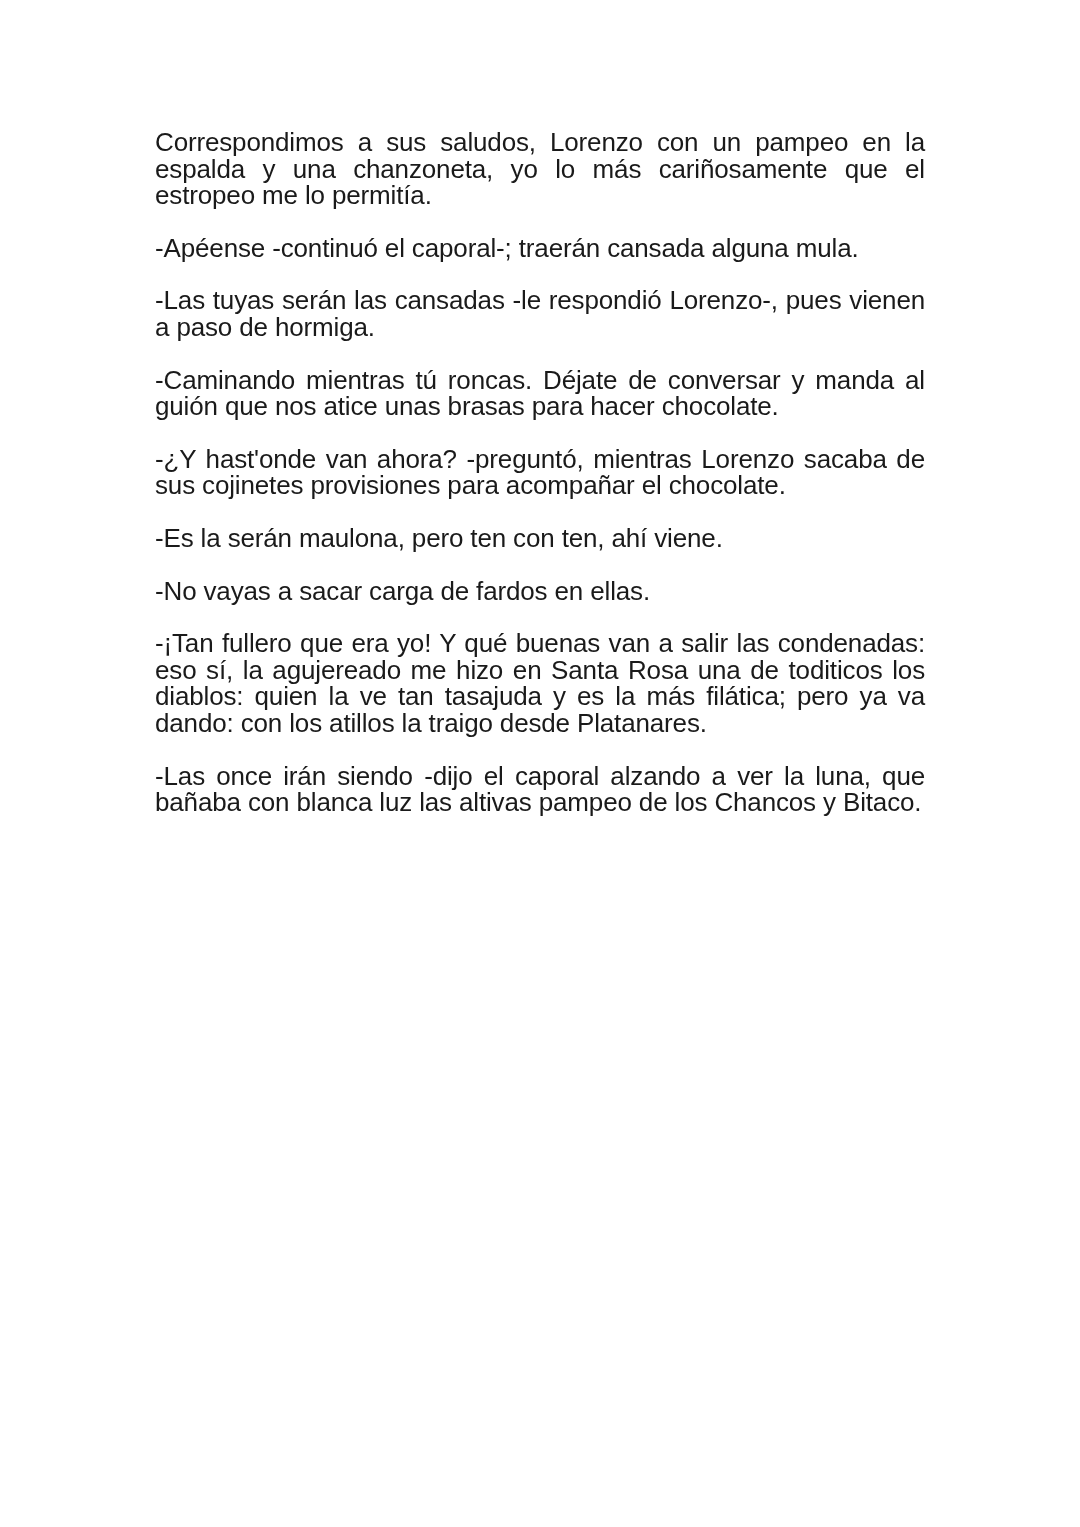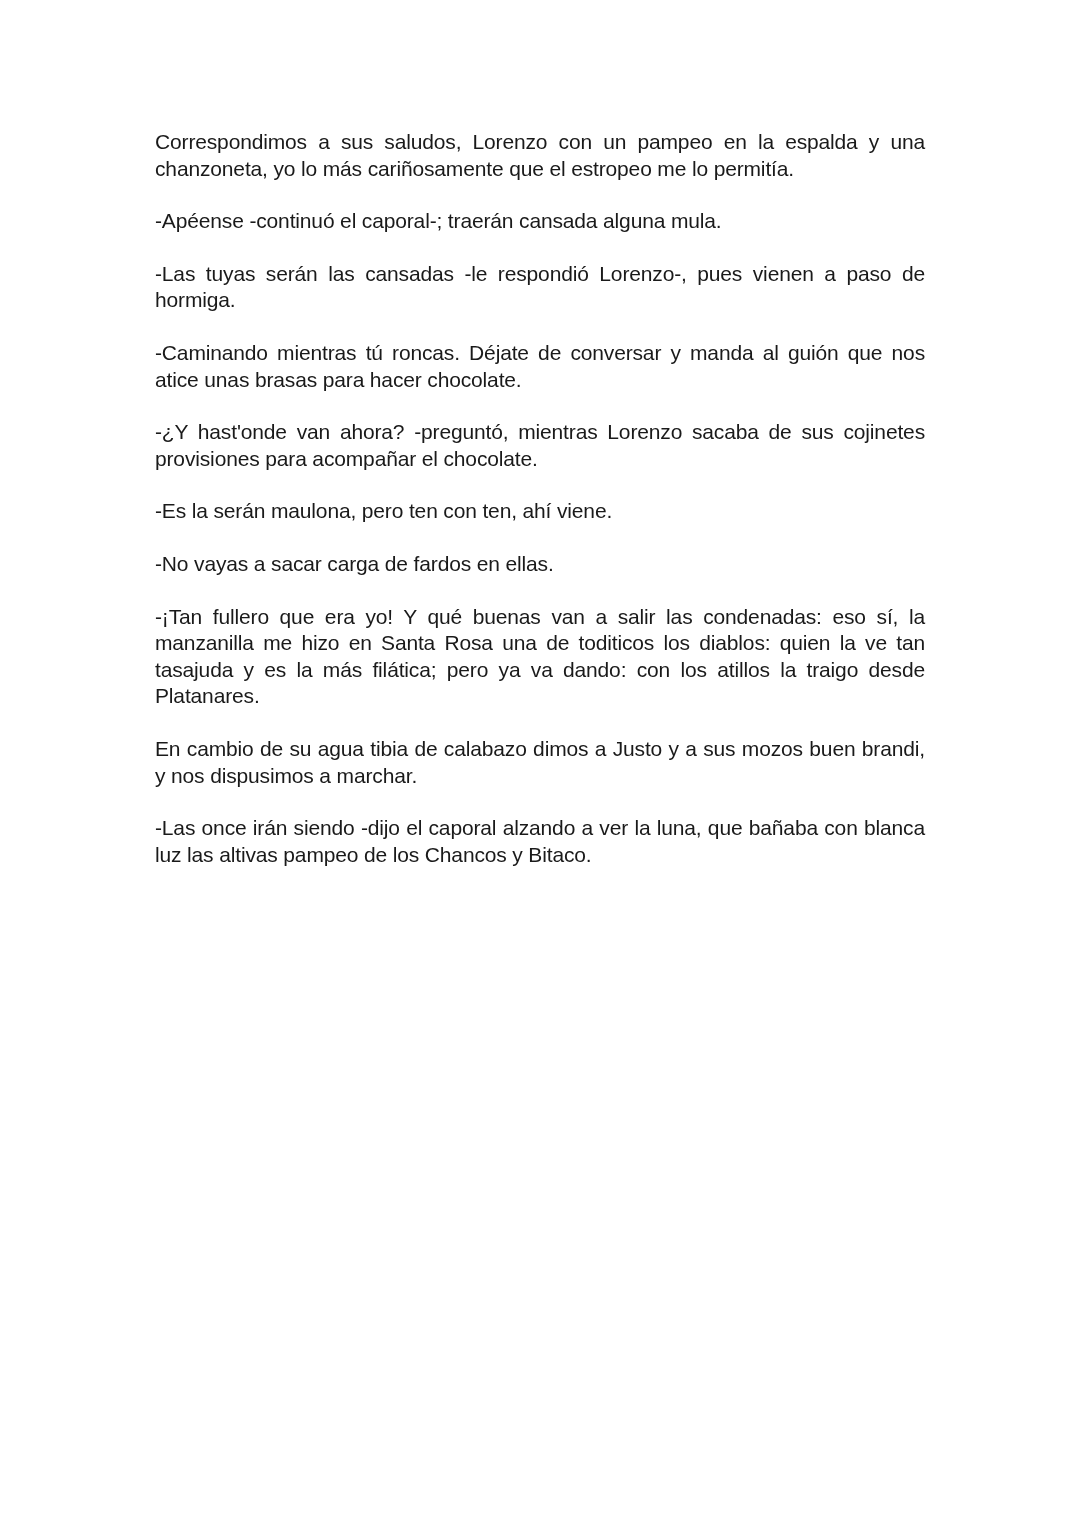"Correspondimos a sus saludos, Lorenzo" .page { font-size: 21px -> 26px }
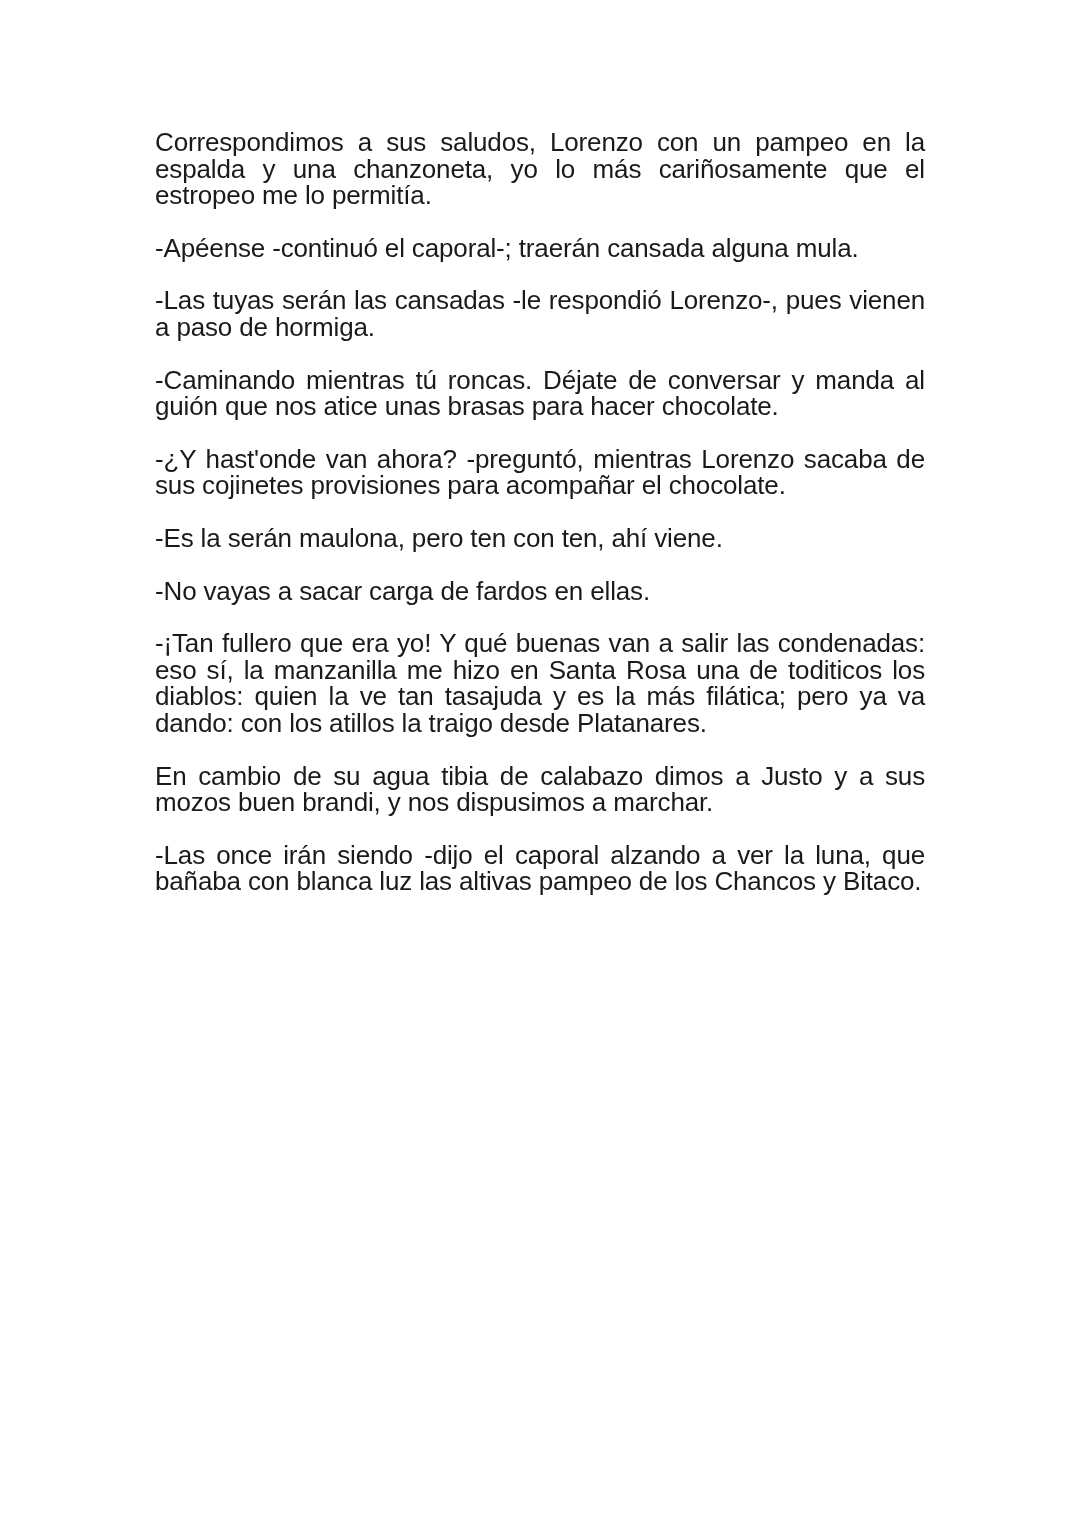"-¡Tan fullero que era yo!" p.para { text: manzanilla -> agujereado }
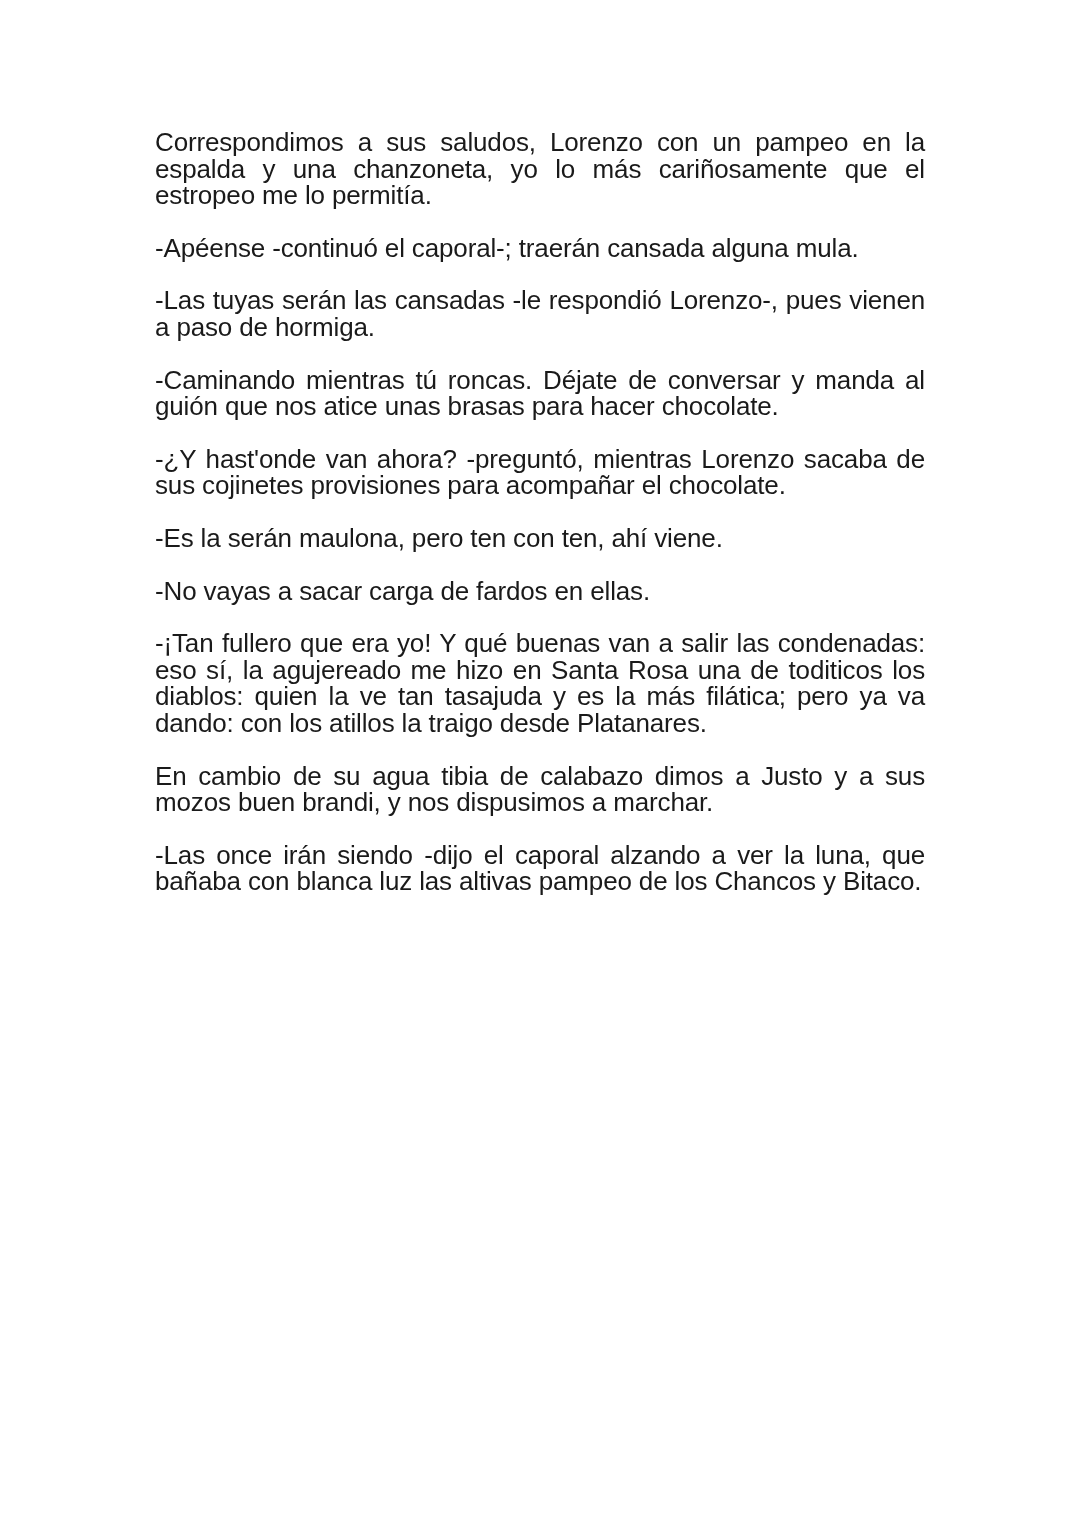"En cambio de su agua" p.para { html: <p>En cambio de su agua tibia de calabazo dimos a Justo y a sus mozos buen brandi, y nos dispusimos a marchar.</p> -> none }
